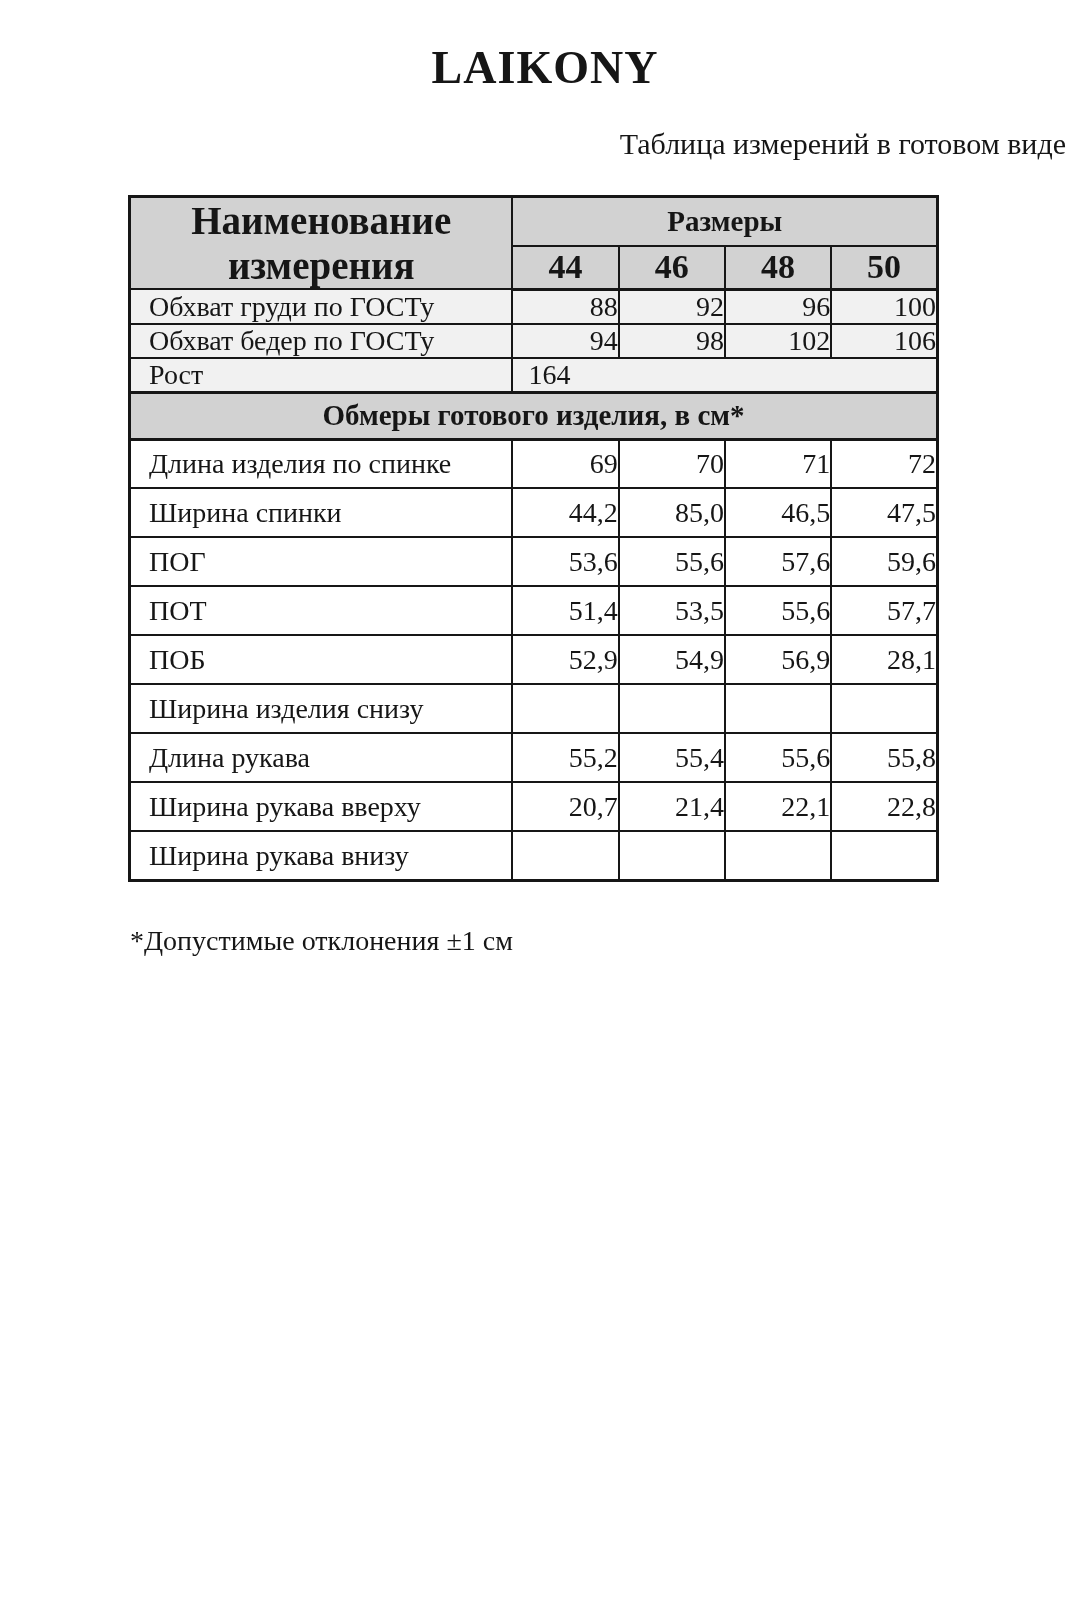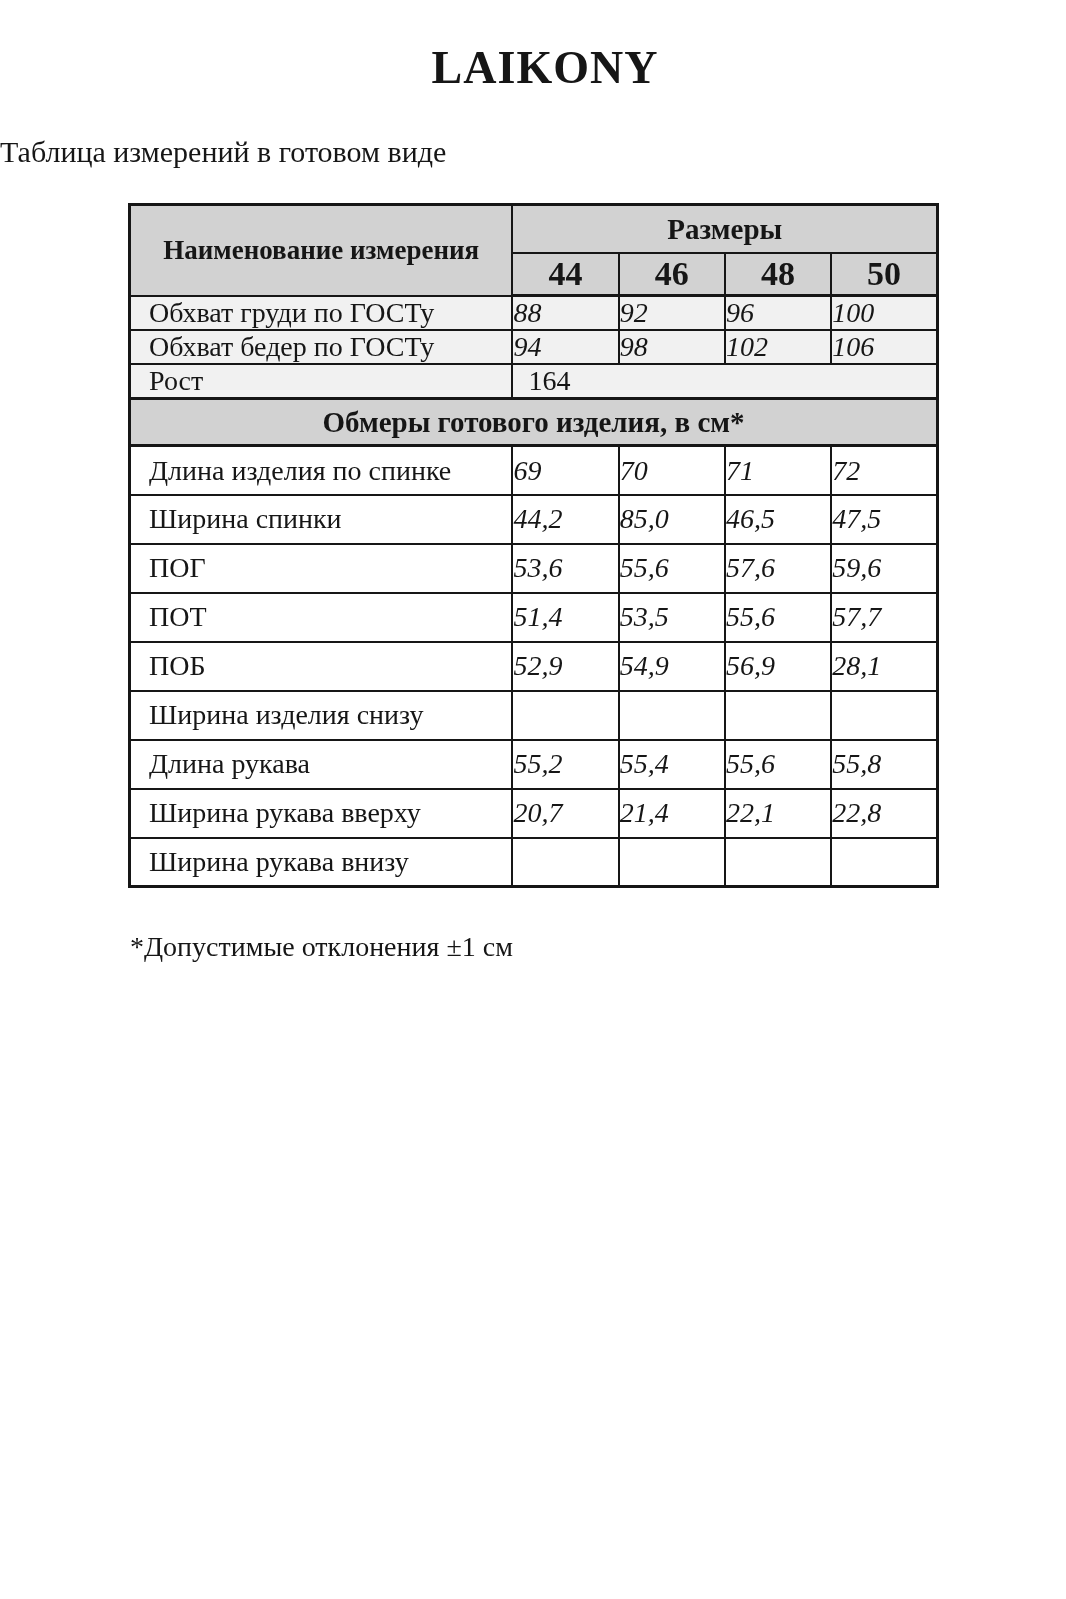"Таблица измерений в готовом виде" .doc-subtitle { margin-top: 40px -> 32px; text-align: left -> right }
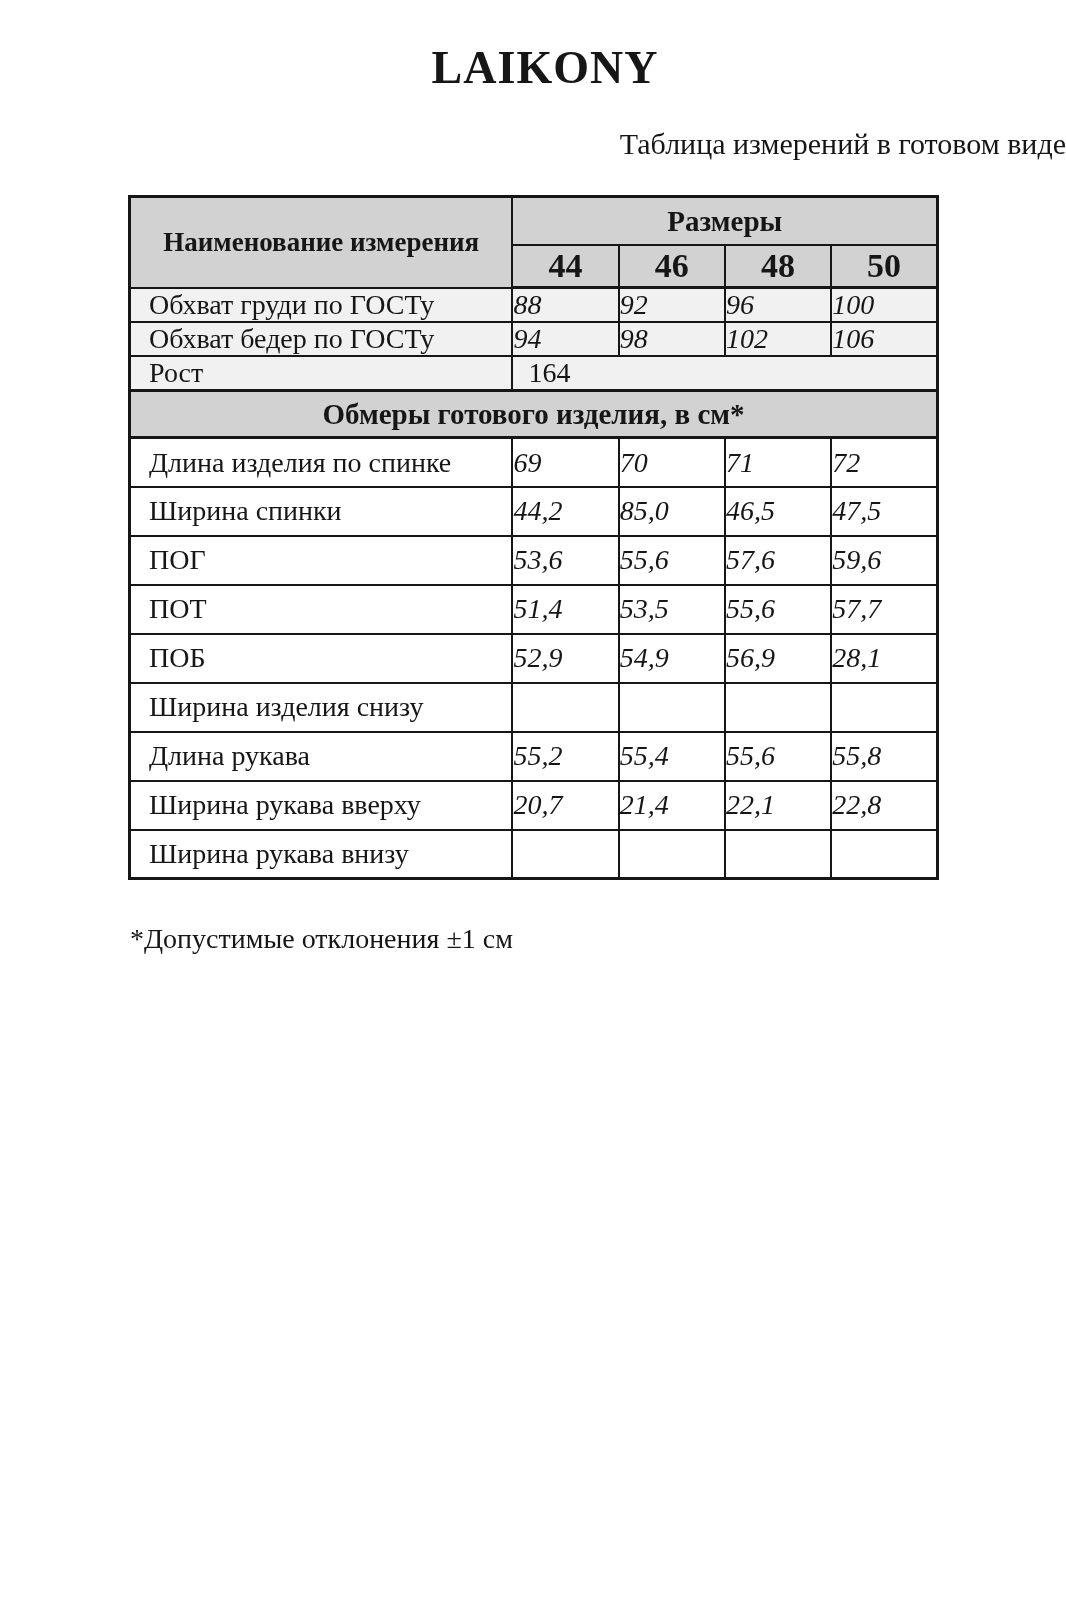"Наименование измерения" th.name-hdr { font-size: 27px -> 39px }
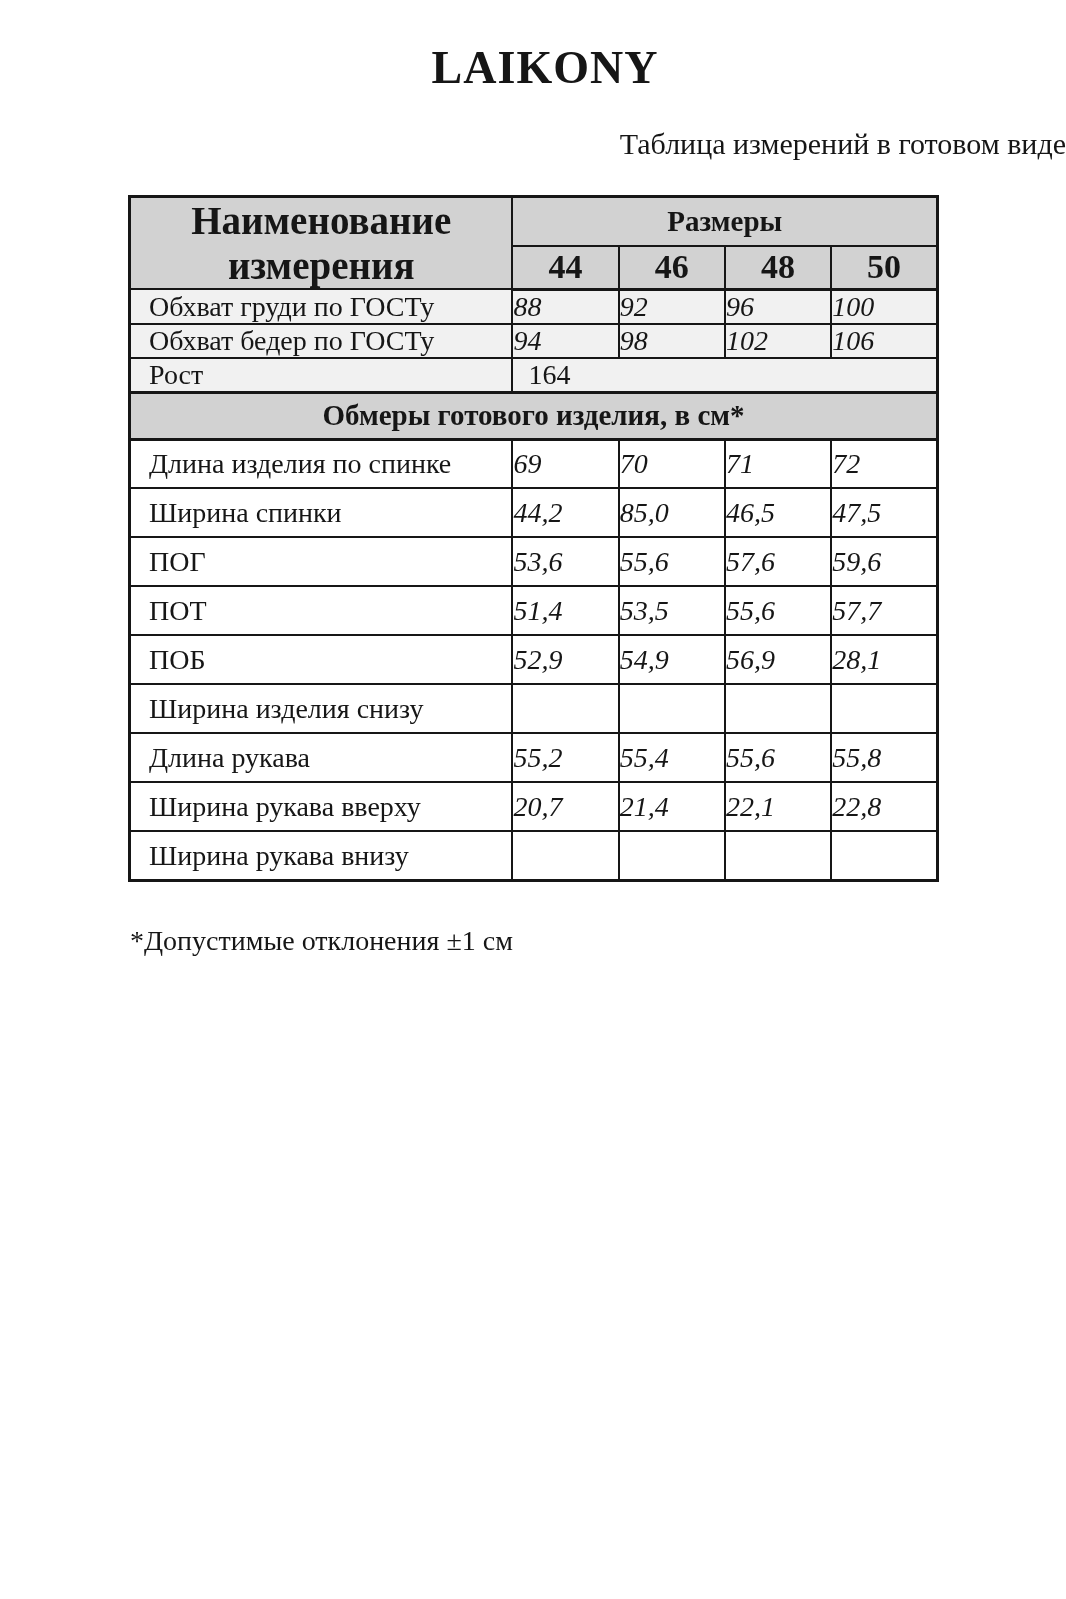"88" tr.data-row td.value-cell { font-style: italic -> none; text-align: left -> right }
